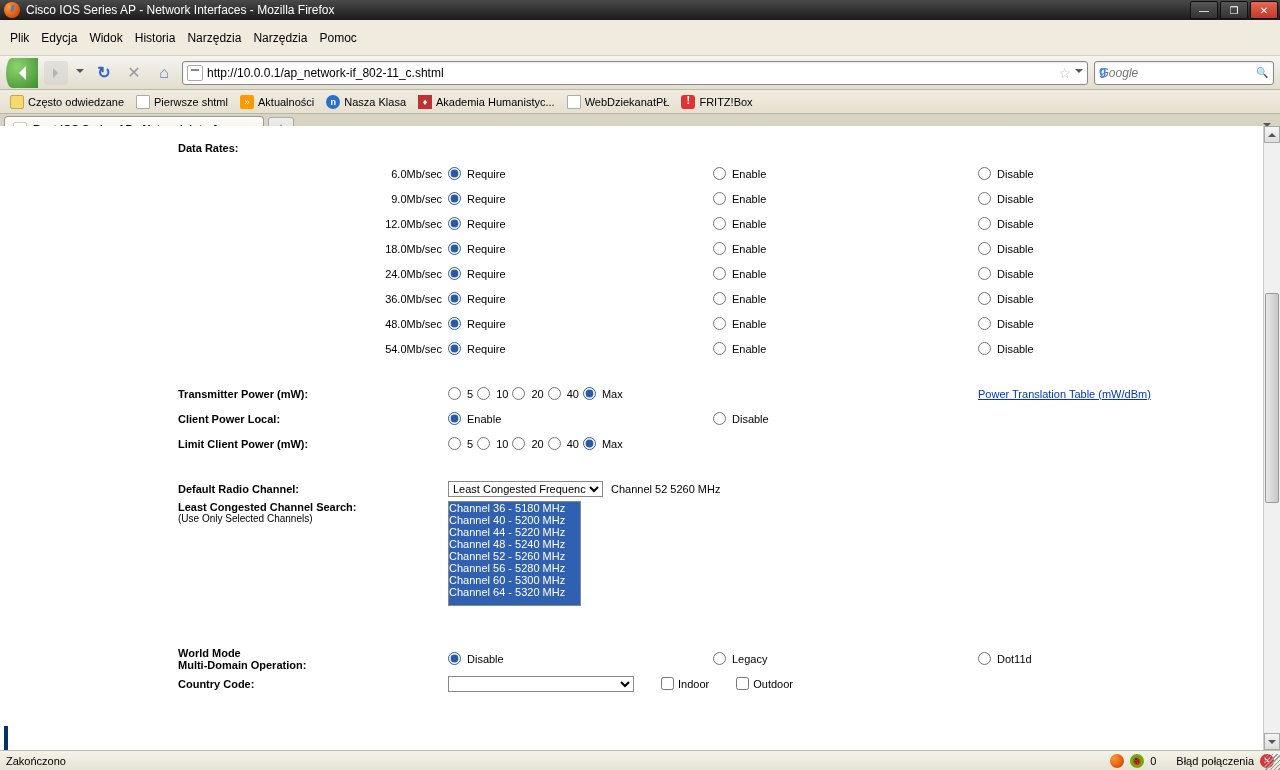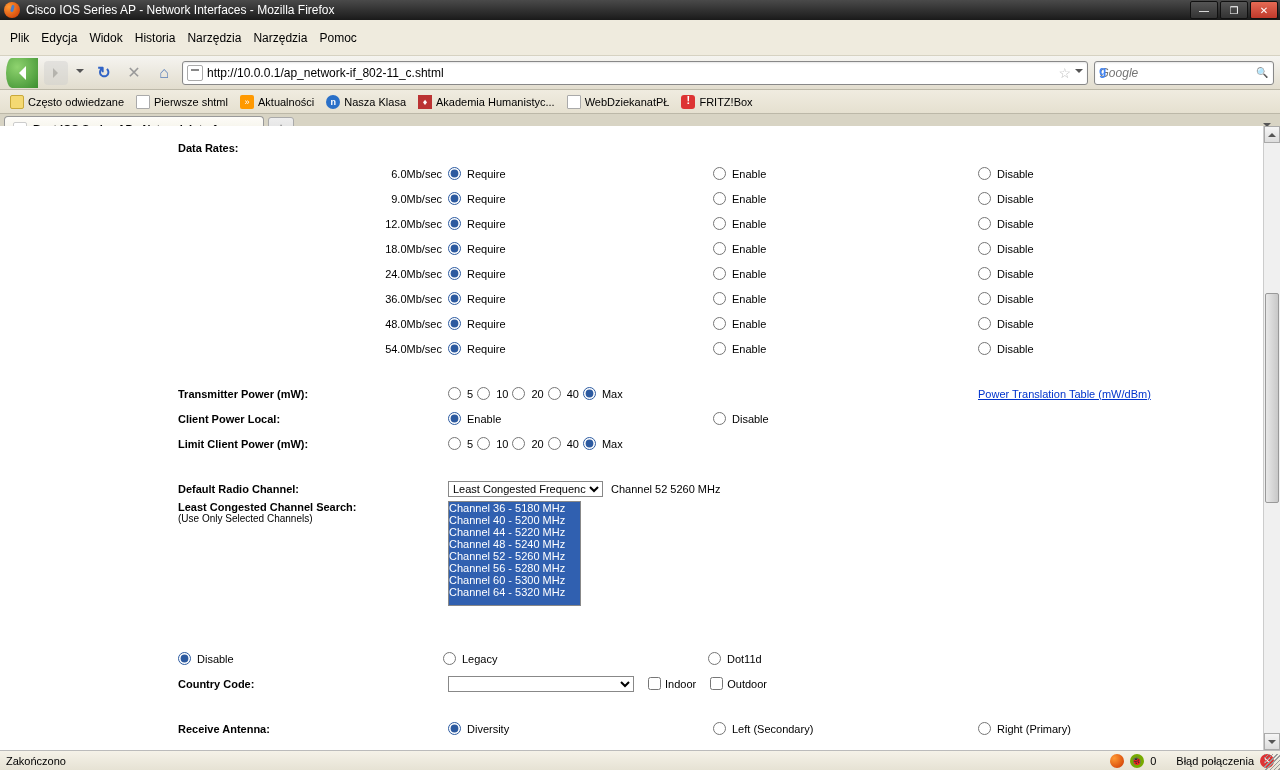"World Mode" div.lbl-col { html: none -> <div> <div>World Mode</div> <div>Multi-Domain Operation:</div> </div> }
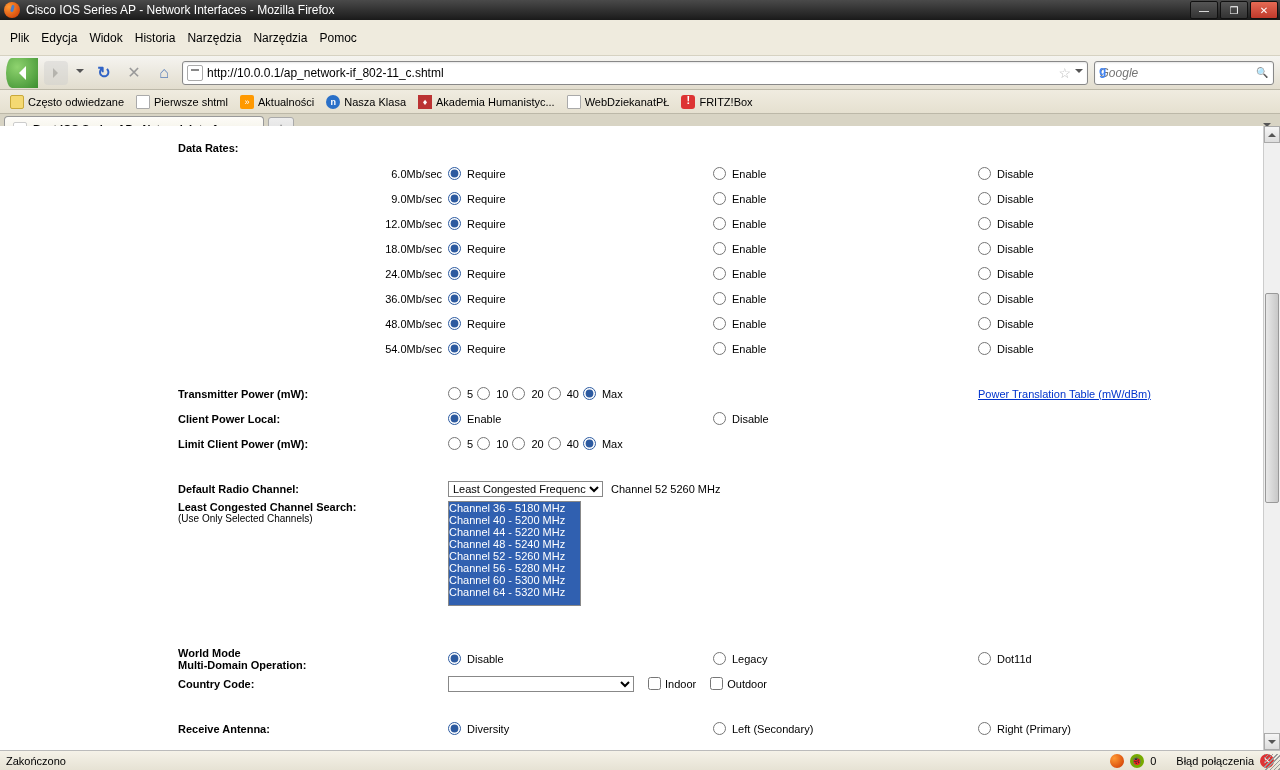"Indoor" .chk { margin-left: 10px -> 23px }
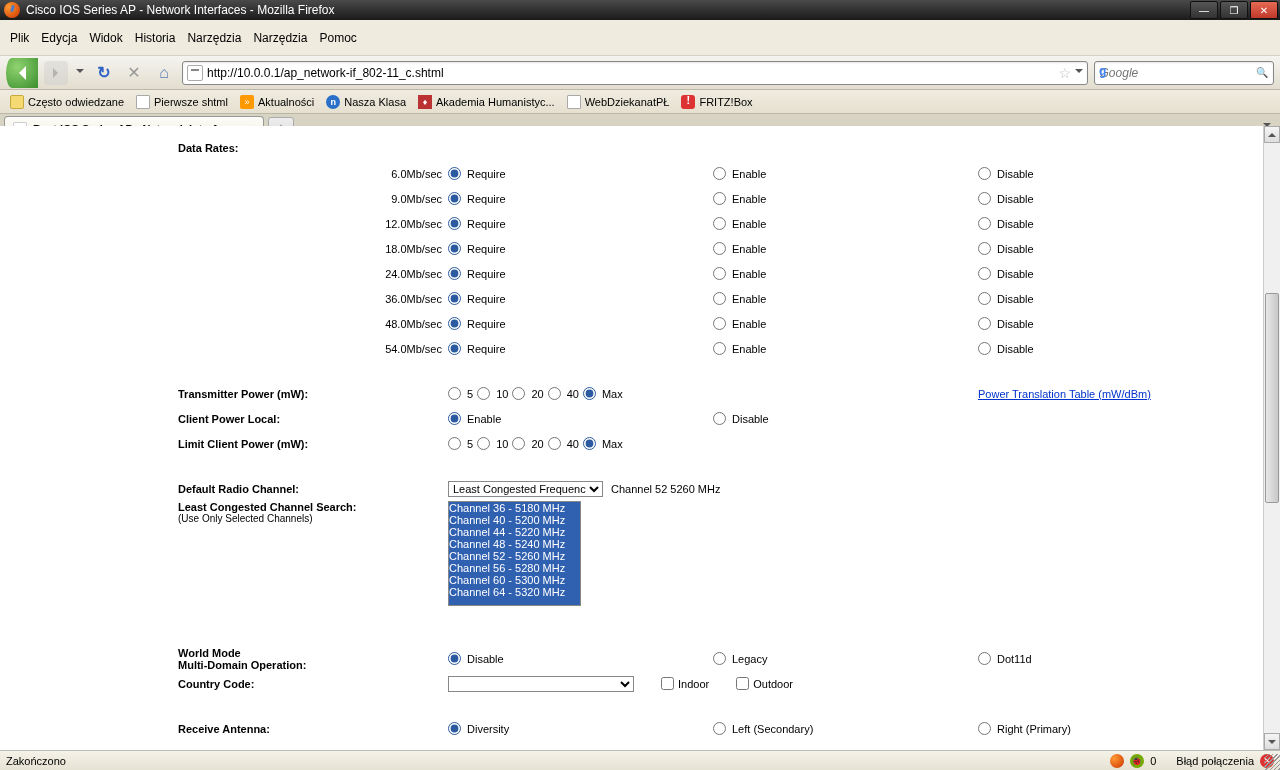"Receive Antenna:" div.row { html: <div> <div>Receive Antenna:</div> <div> <input> <span>Diversity</span> </div> <div> <input> <span>Left (Secondary)</span> </div> <div> <input> <span>Right (Primary)</span> </div> </div> -> none }
